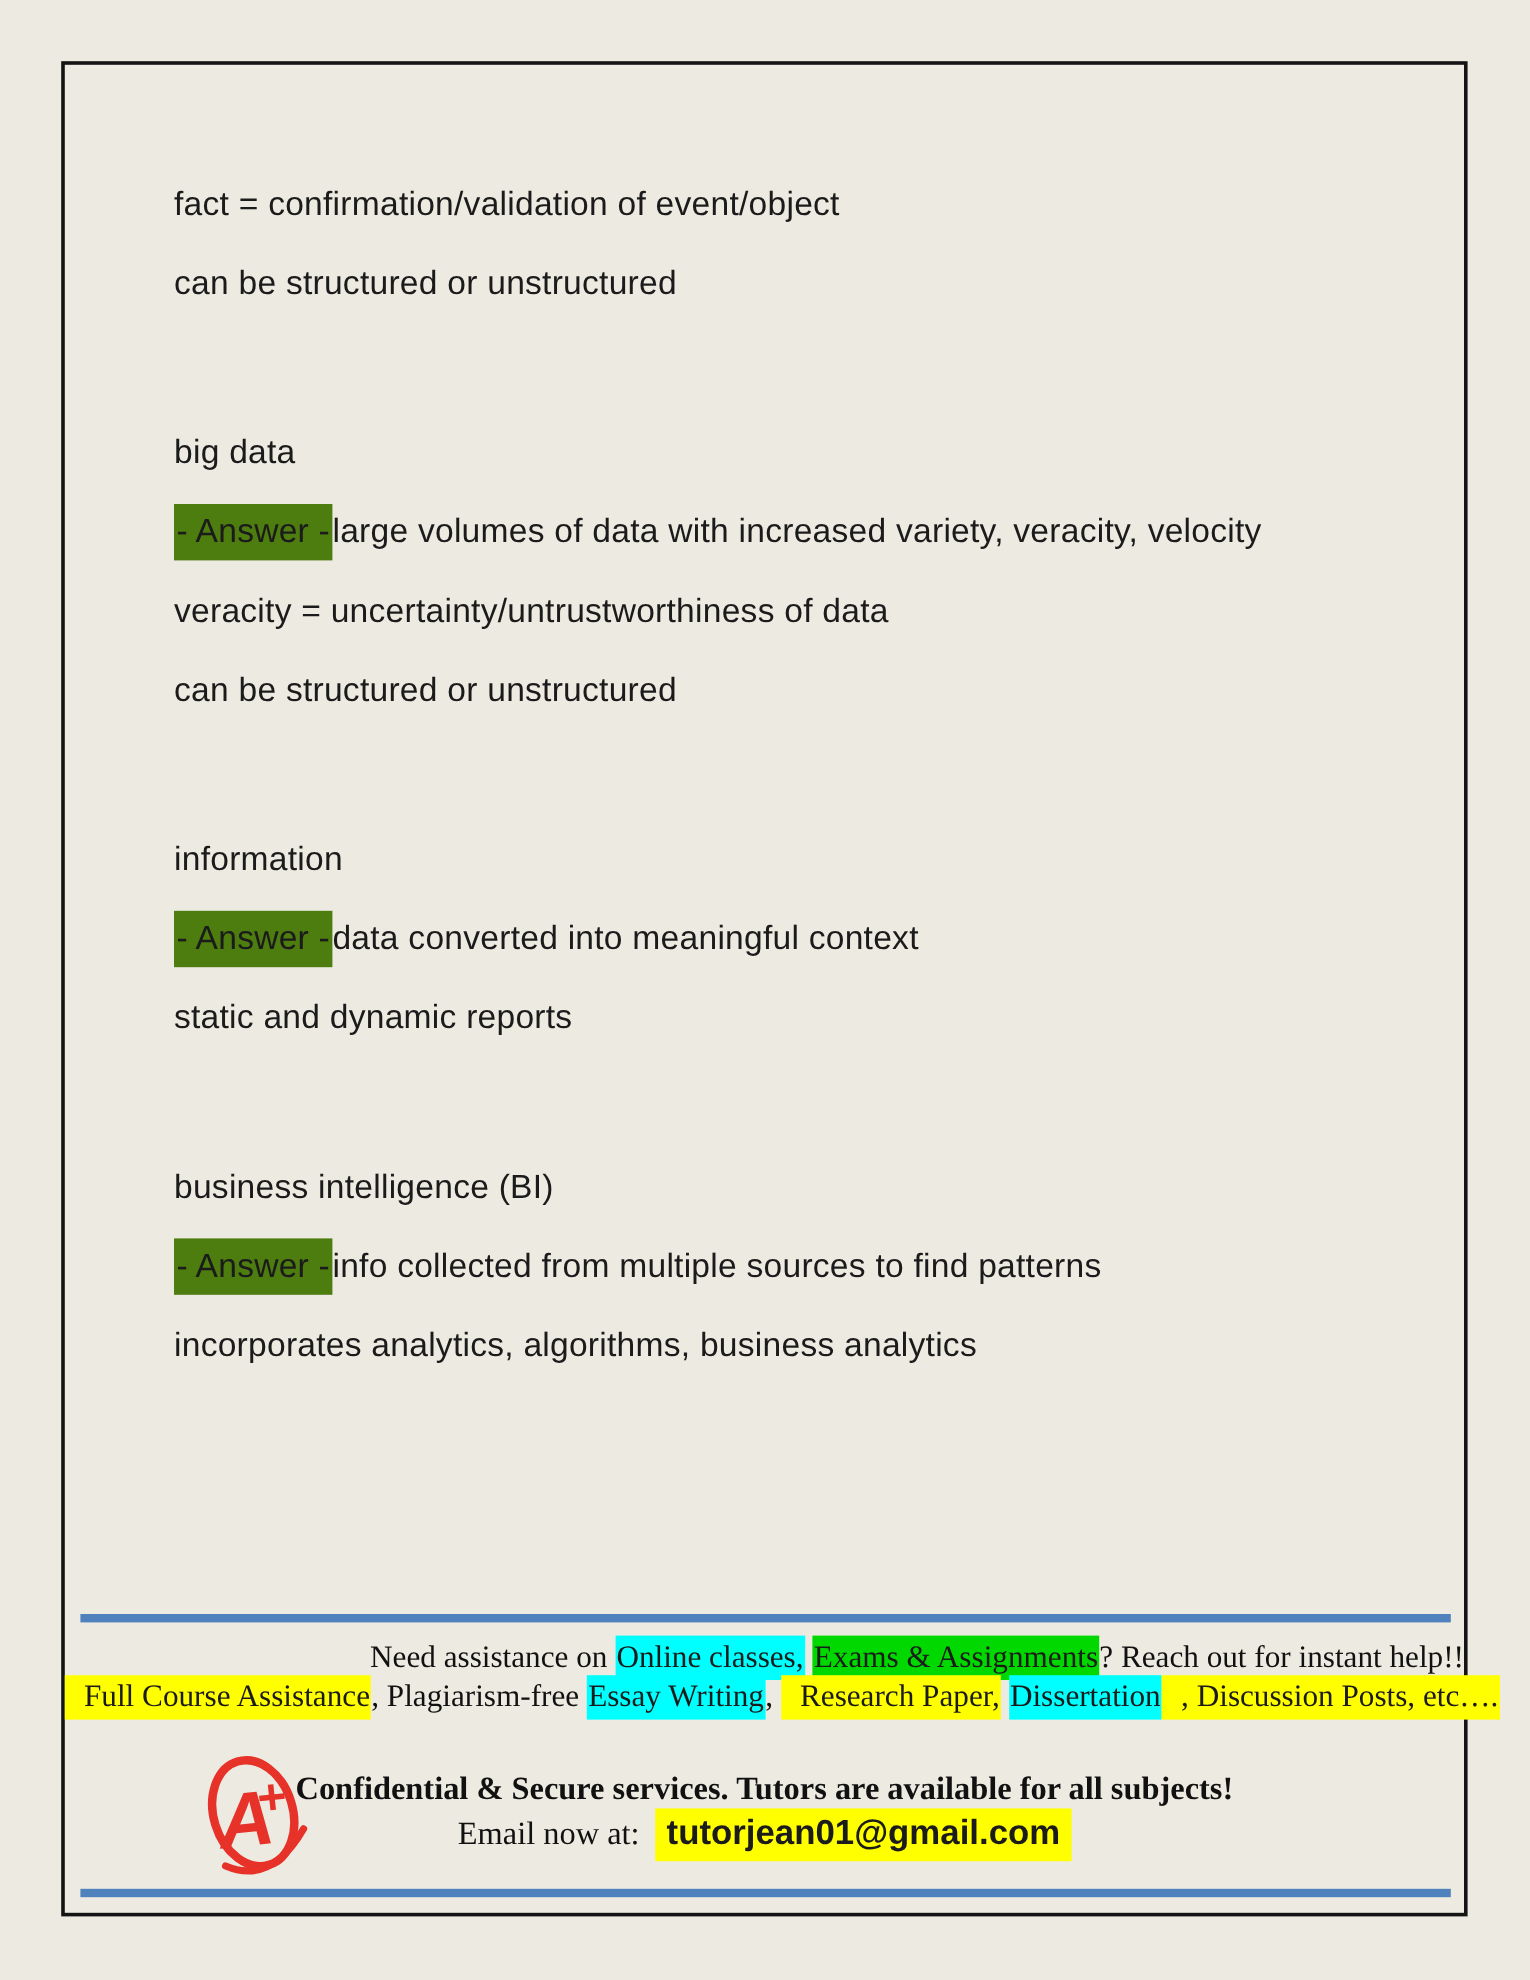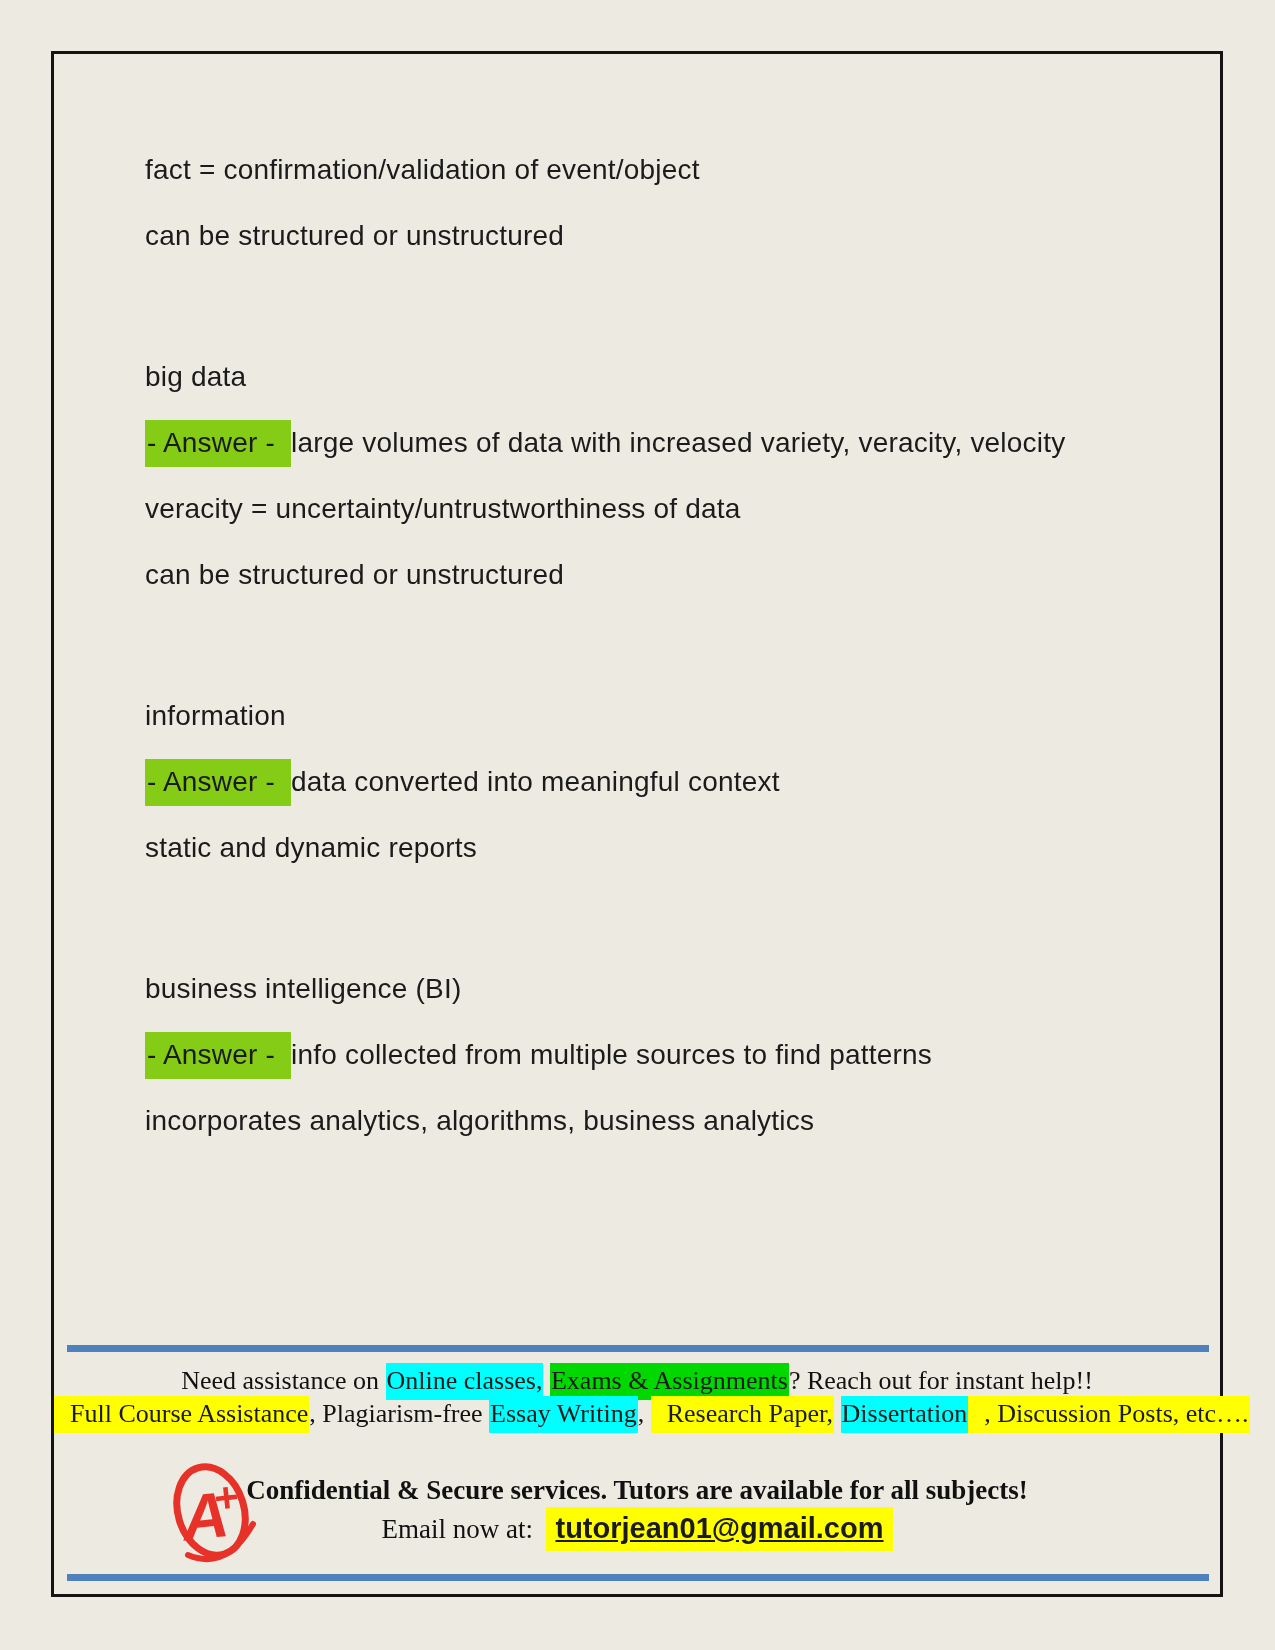"- Answer -" .line mark.hl-yellow { background: #84cc16 -> #4d7c0f; padding: 7px 16px 9px 2px -> 7px 2px 9px 2px }
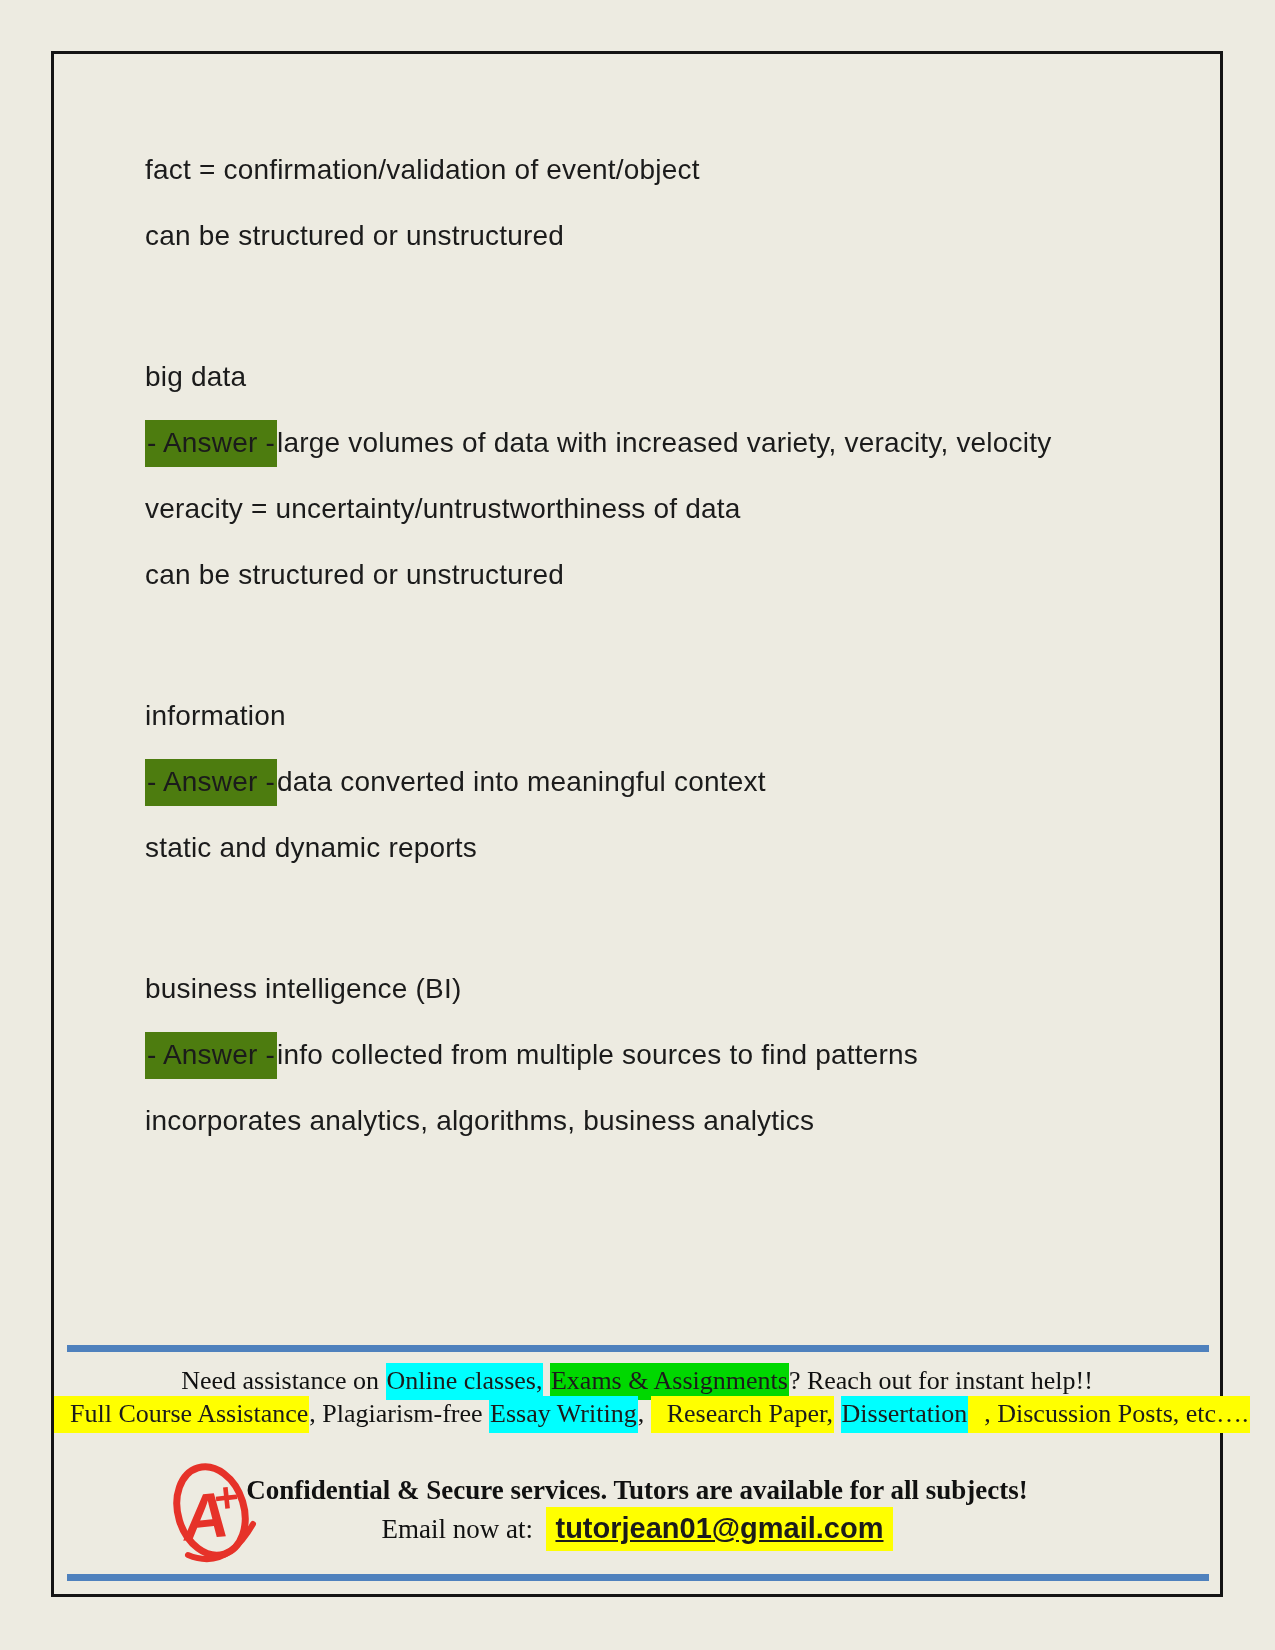"Need assistance on Online classes," .ad-line { text-align: center -> right }
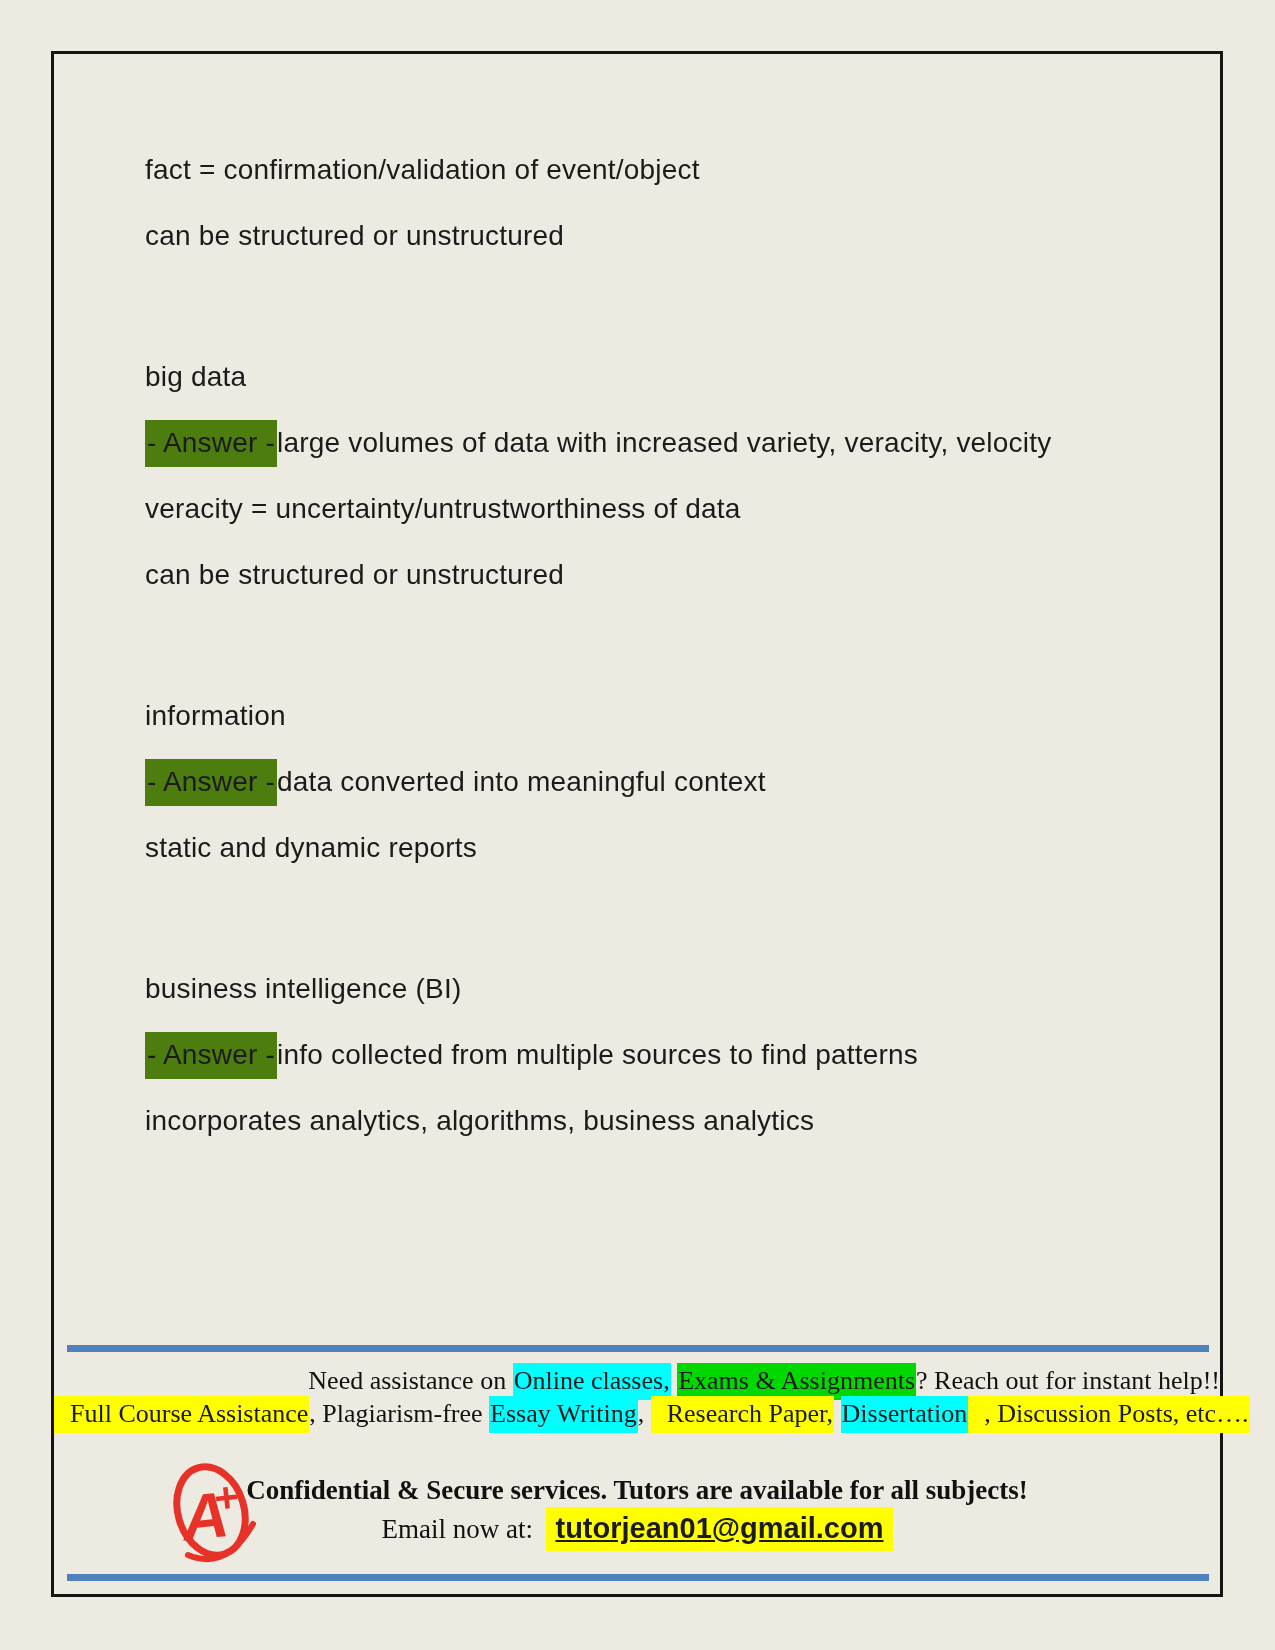"tutorjean01@gmail.com" .email-row mark { text-decoration: underline -> none }
